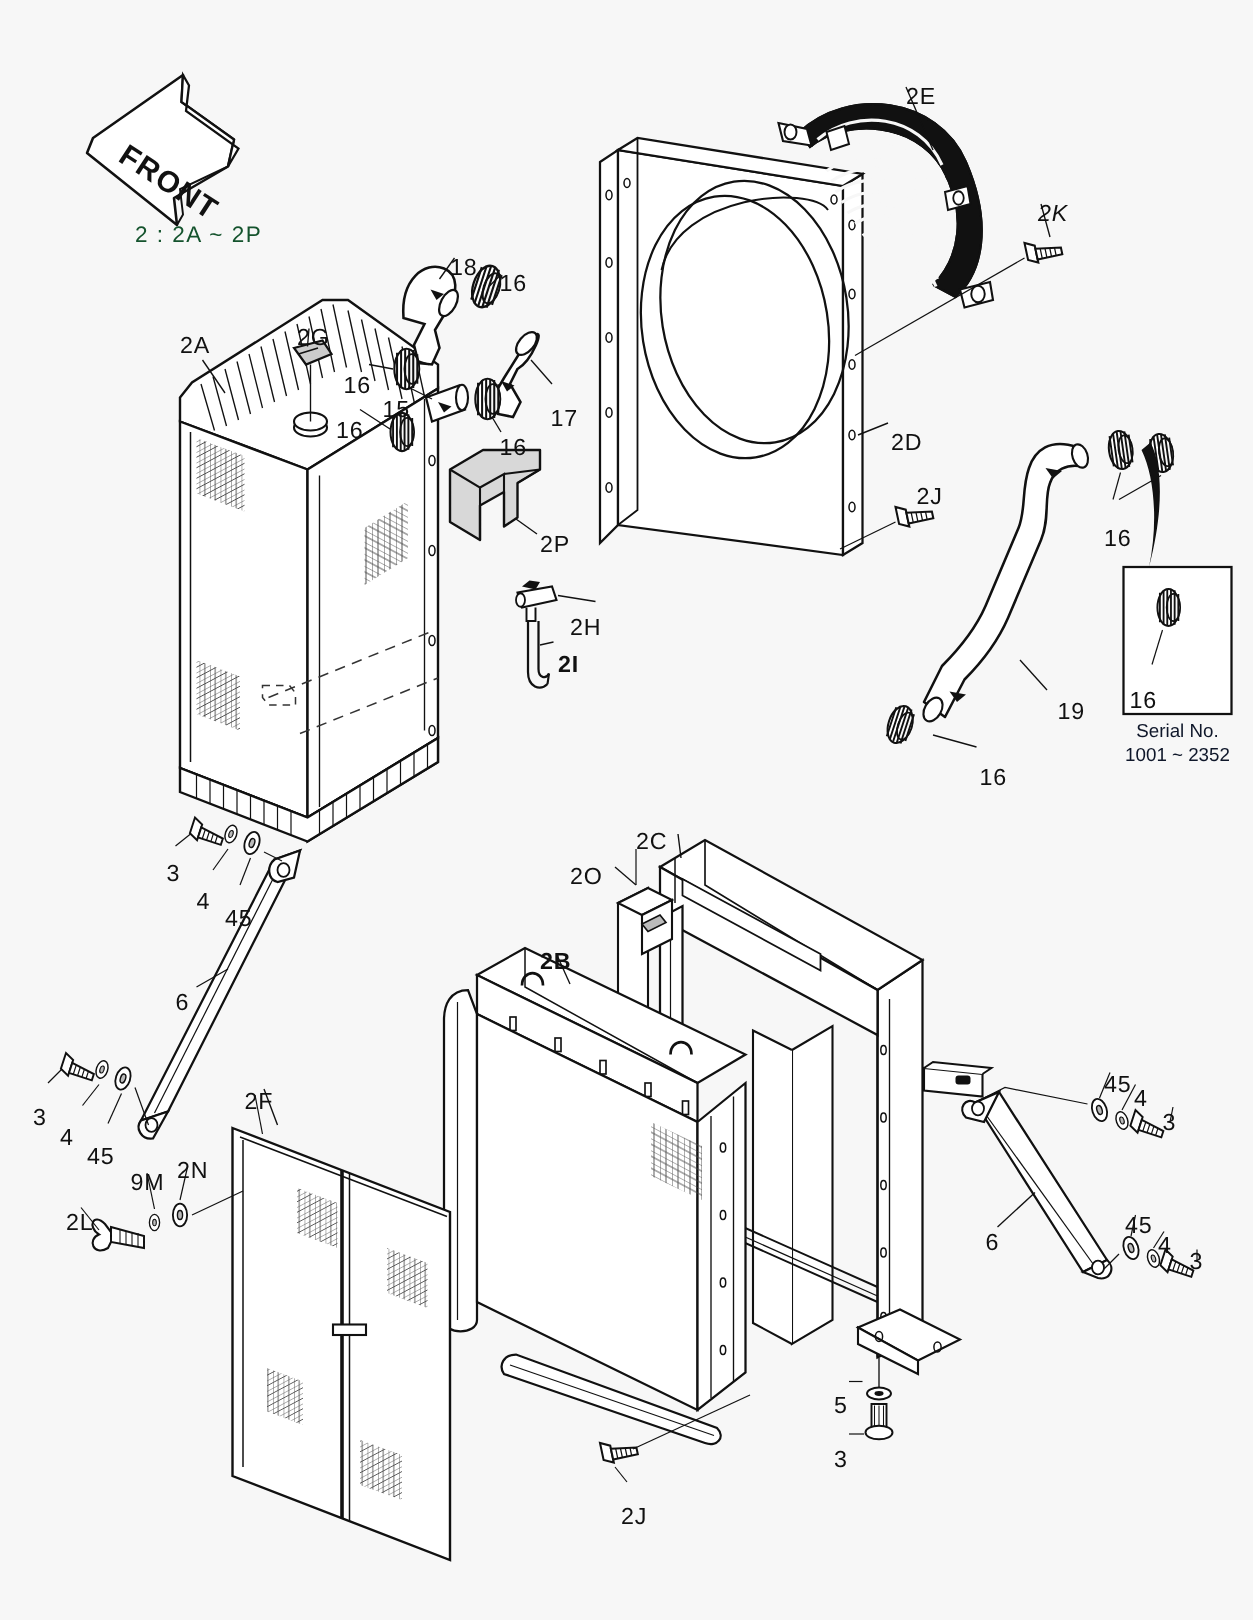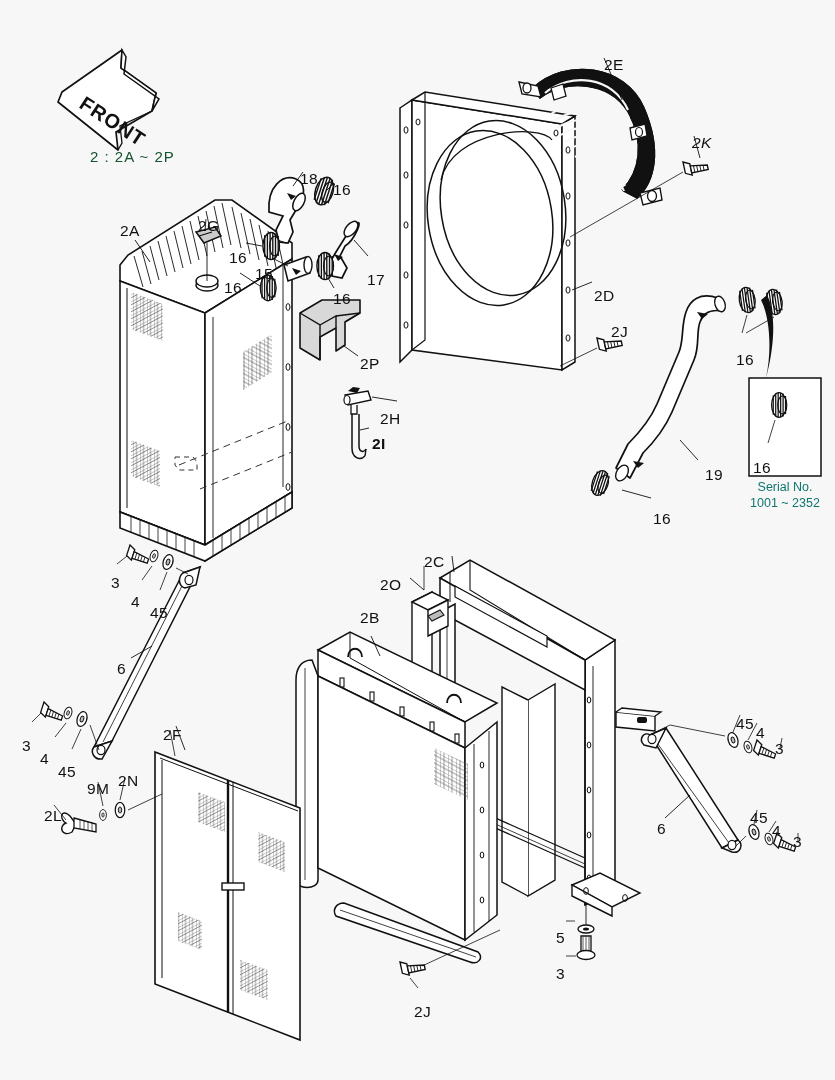"Serial No." .serial-cap { color: #0f766e -> #0f172a }
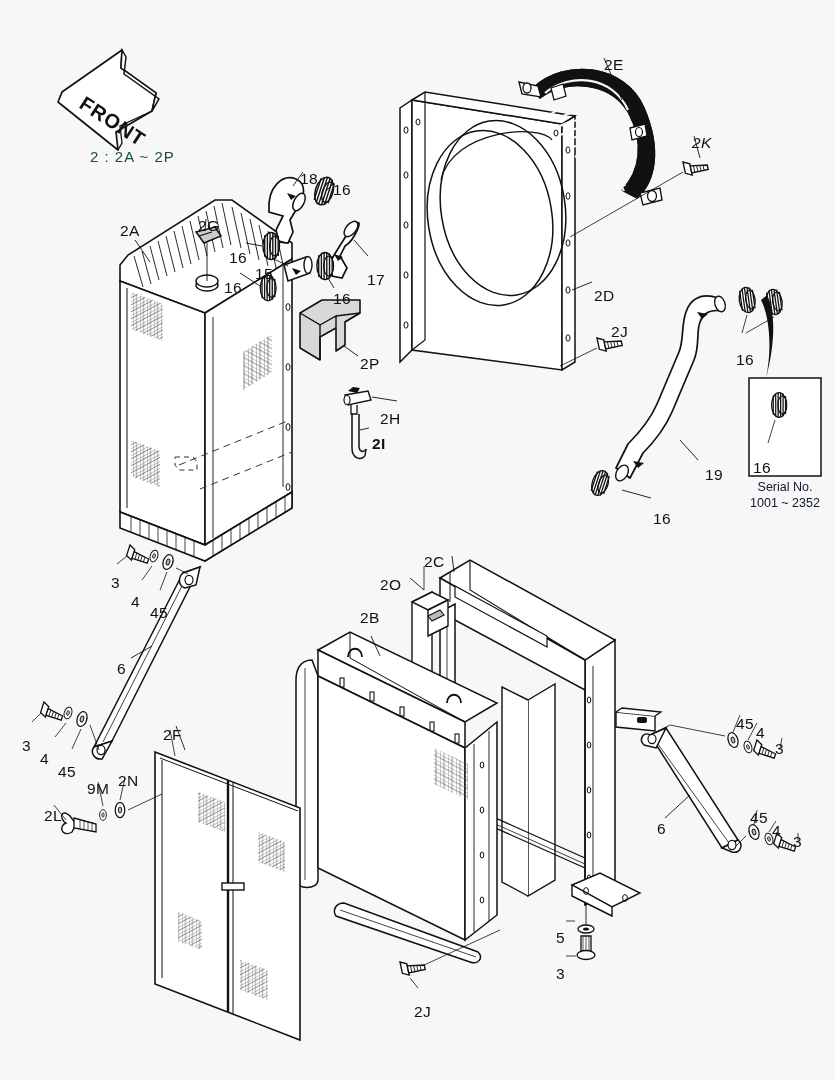"2B" div.lbl { font-weight: none -> bold; top: 599px -> 623px }
